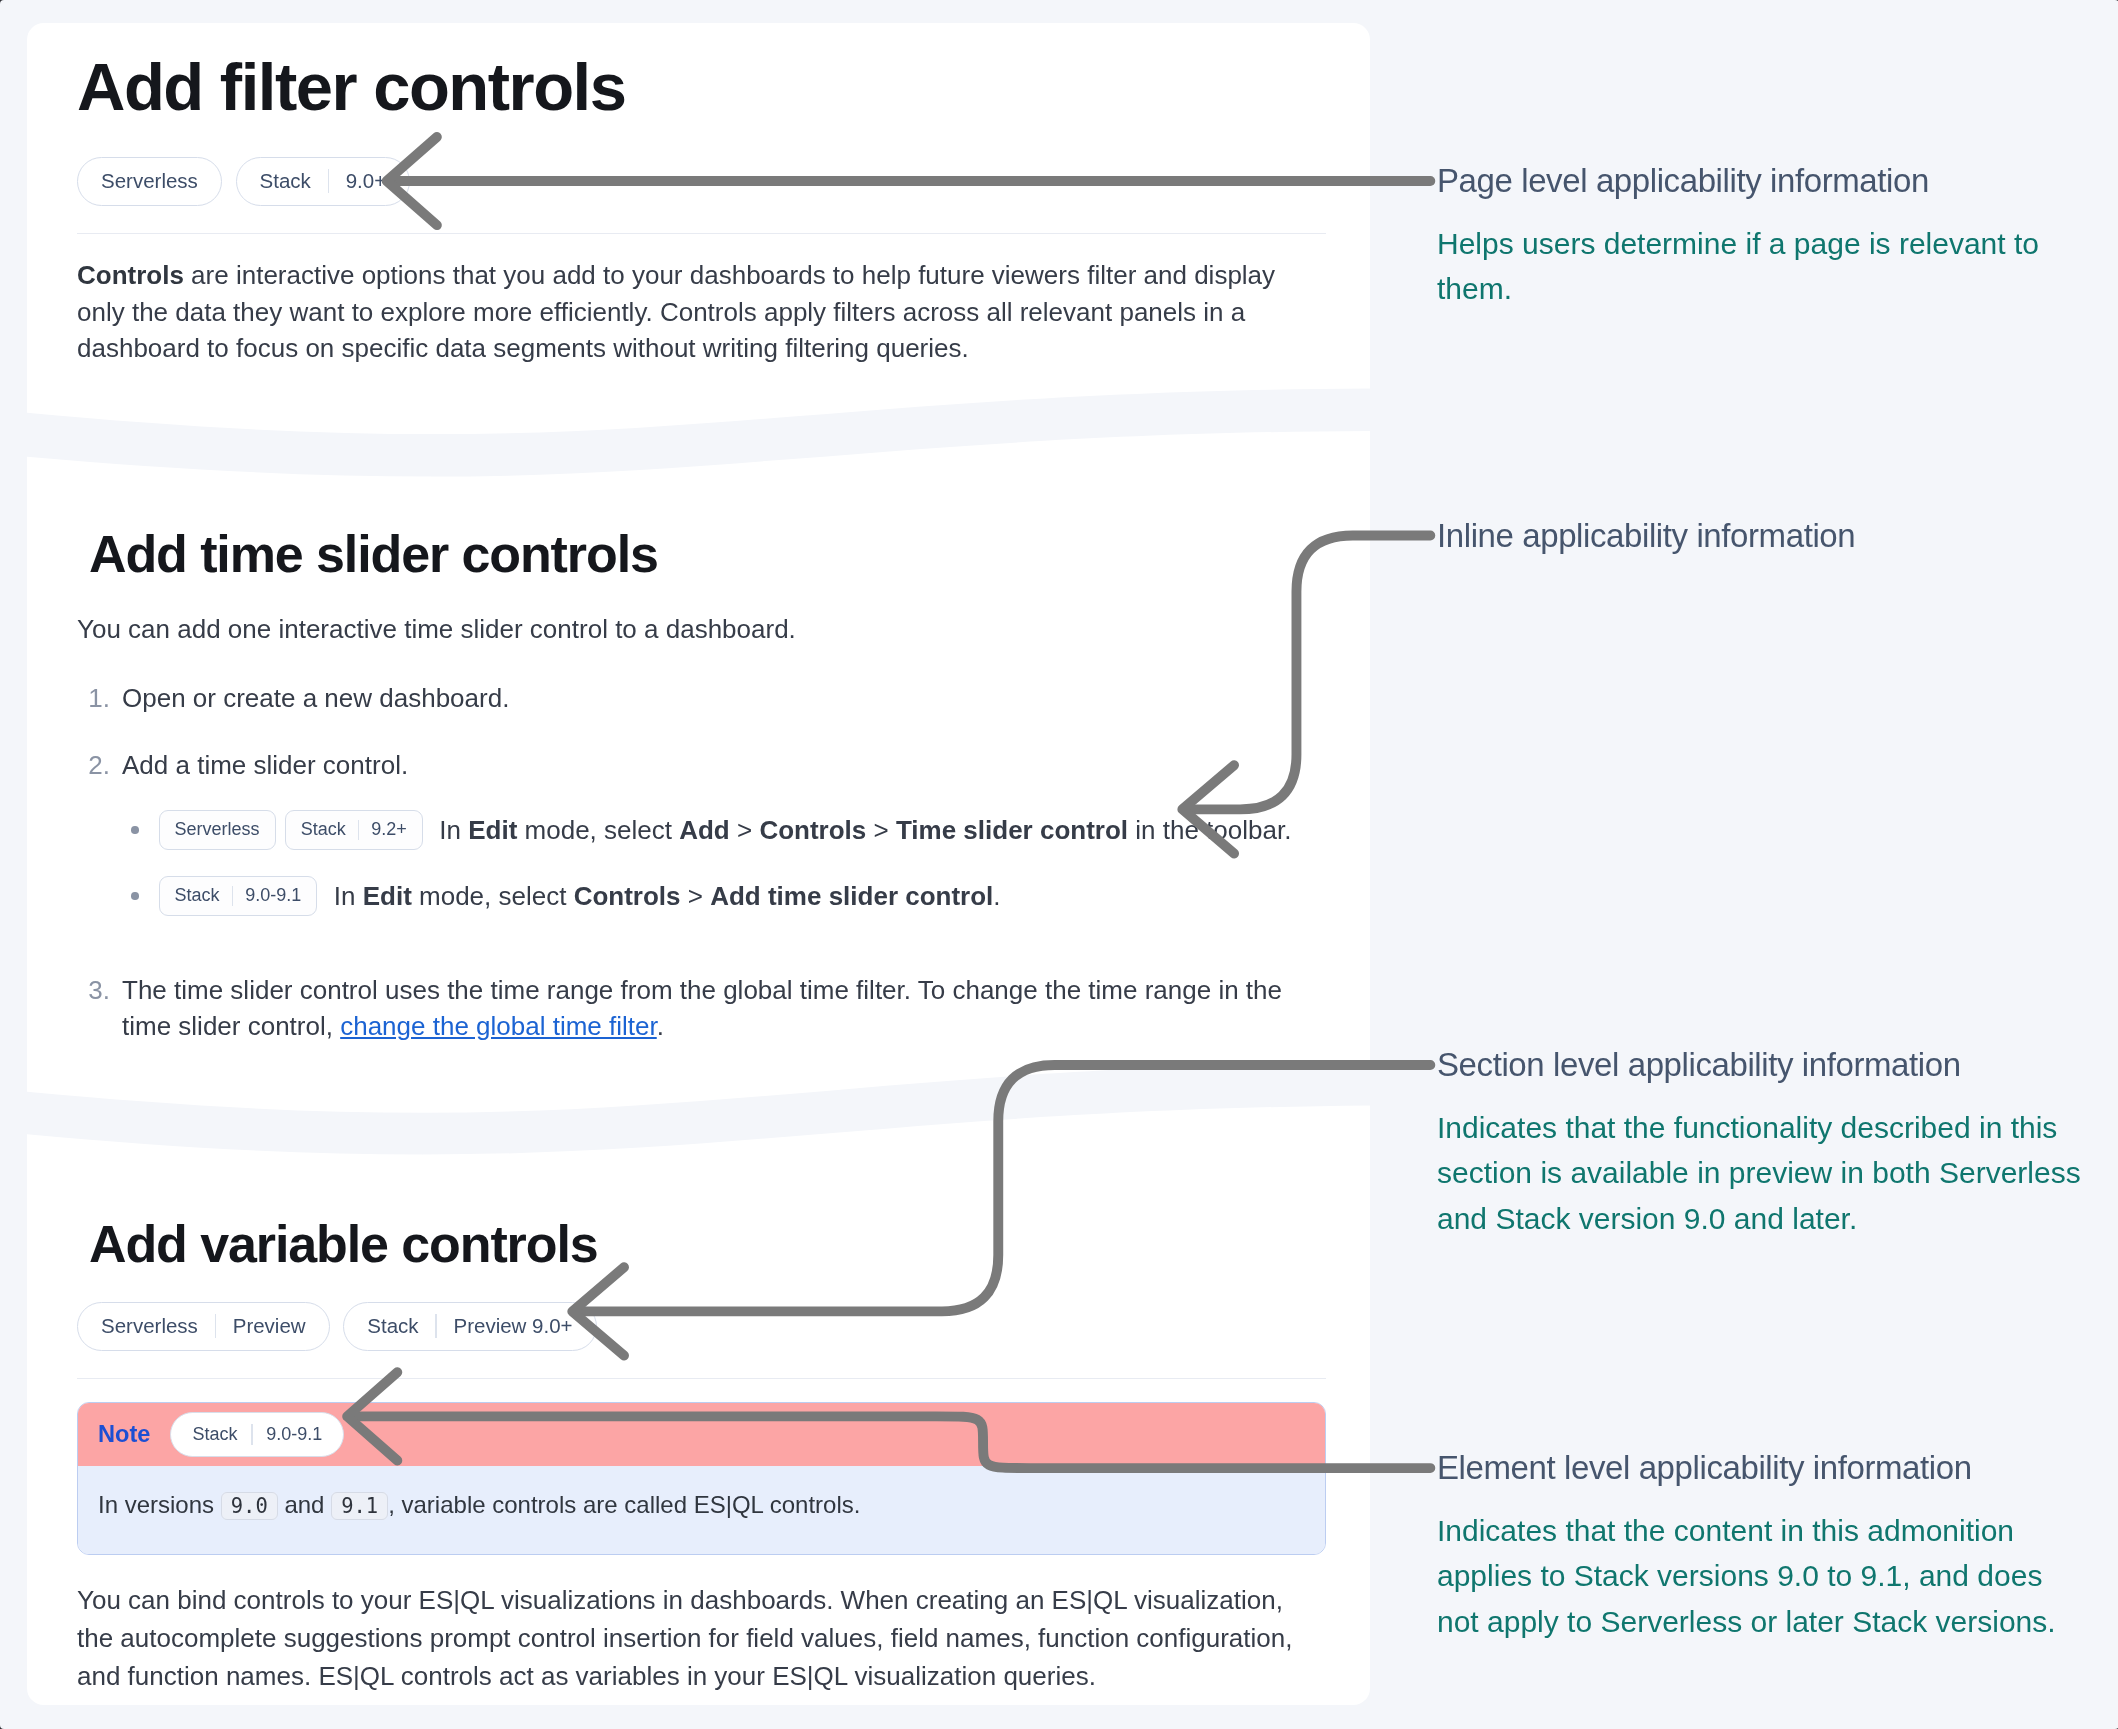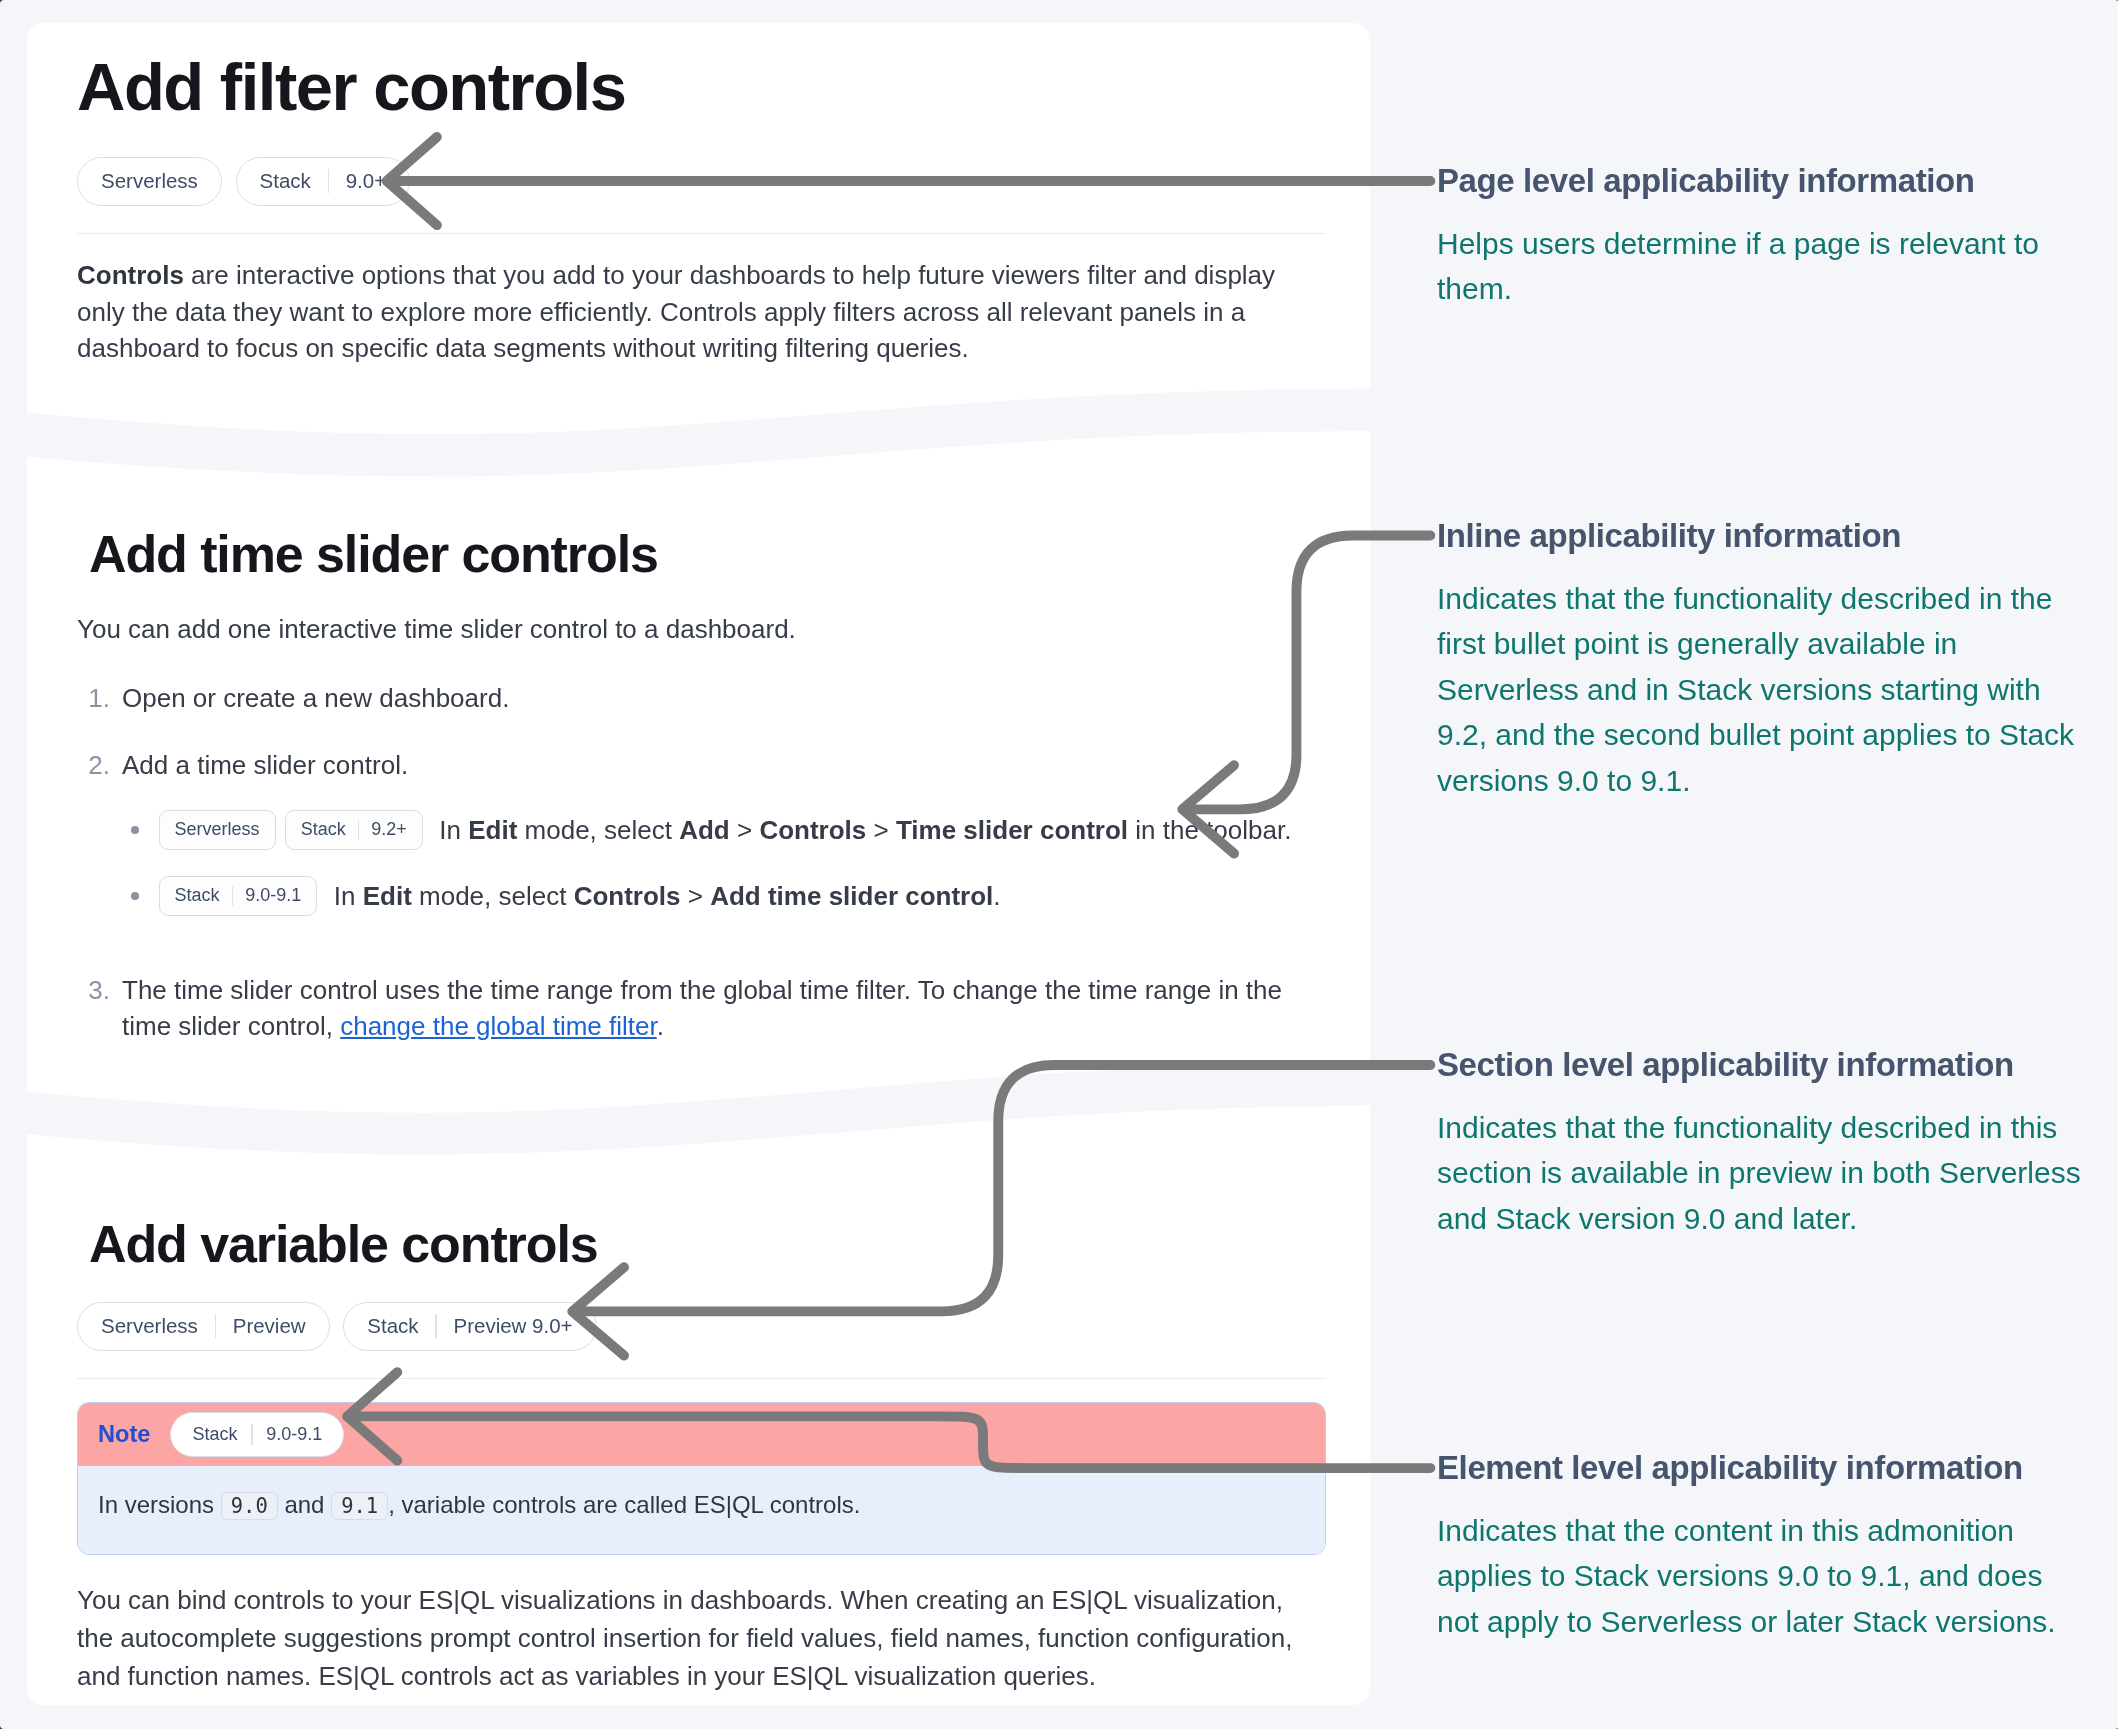"Page level applicability information" .anno h3 { font-weight: 700 -> 400 }
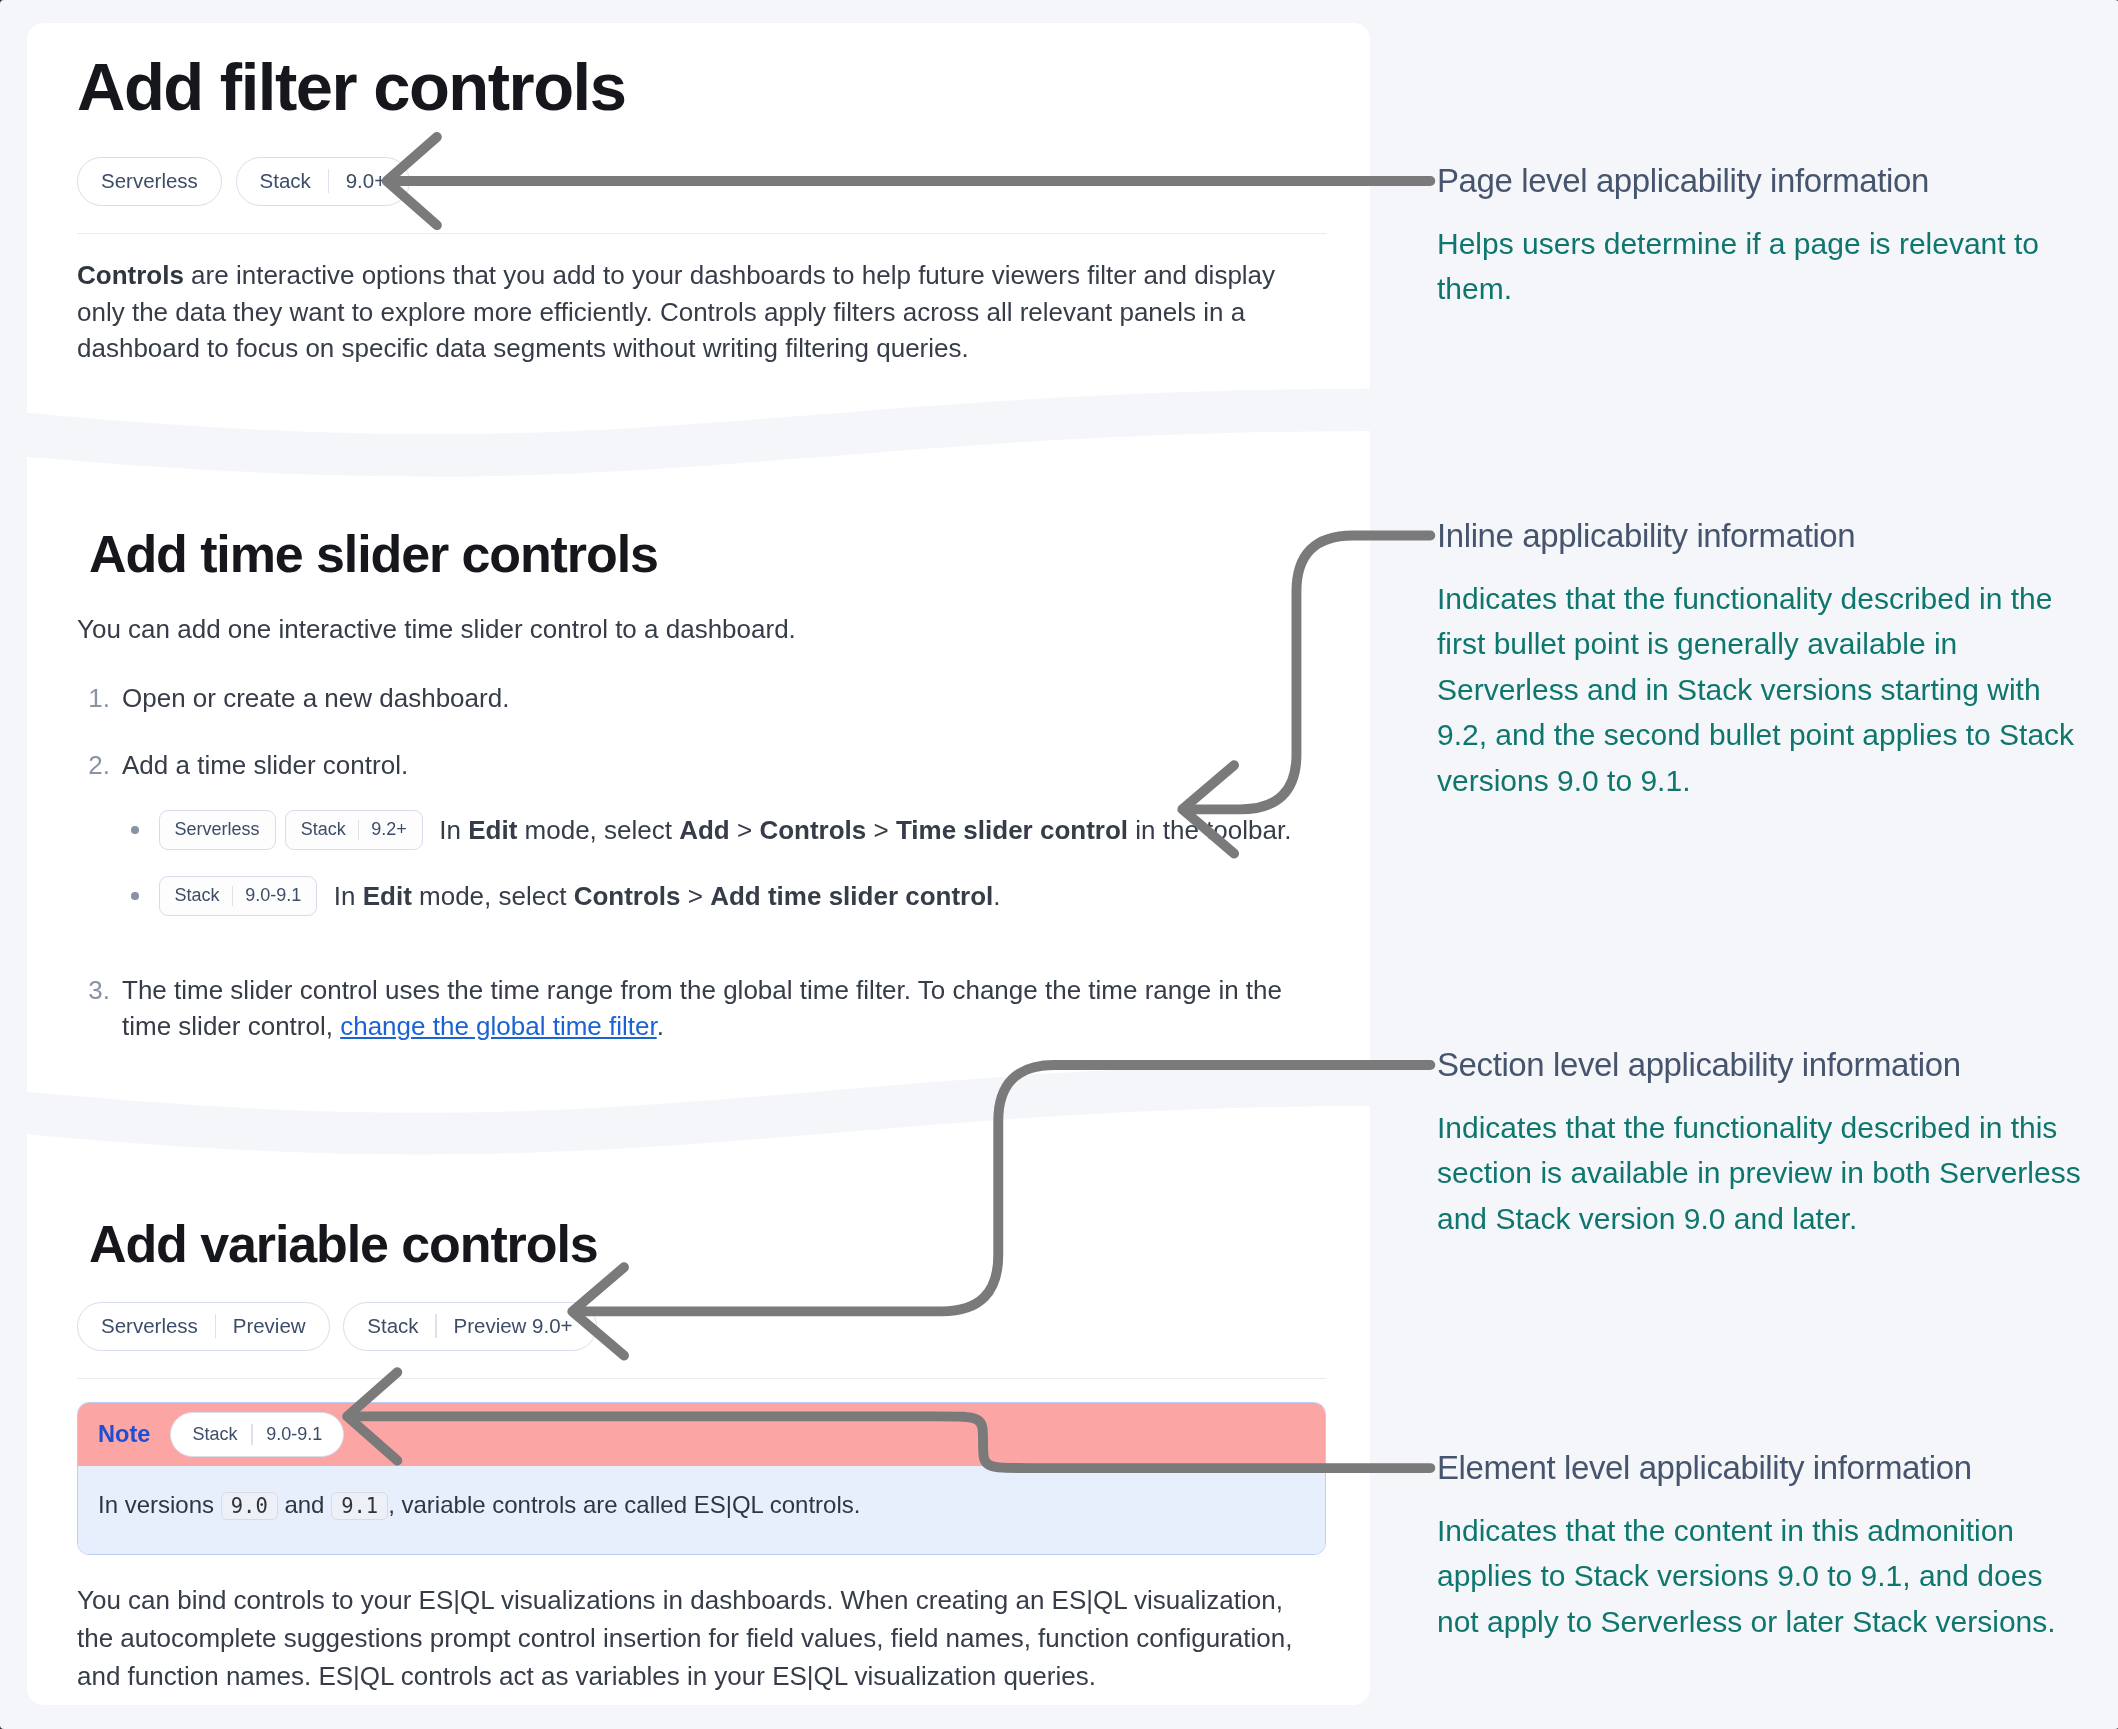"Indicates that the functionality described in the" p { html: <p>Indicates that the functionality described in the first bullet point is generally available in Serverless and in Stack versions starting with 9.2, and the second bullet point applies to Stack versions 9.0 to 9.1.</p> -> none }
